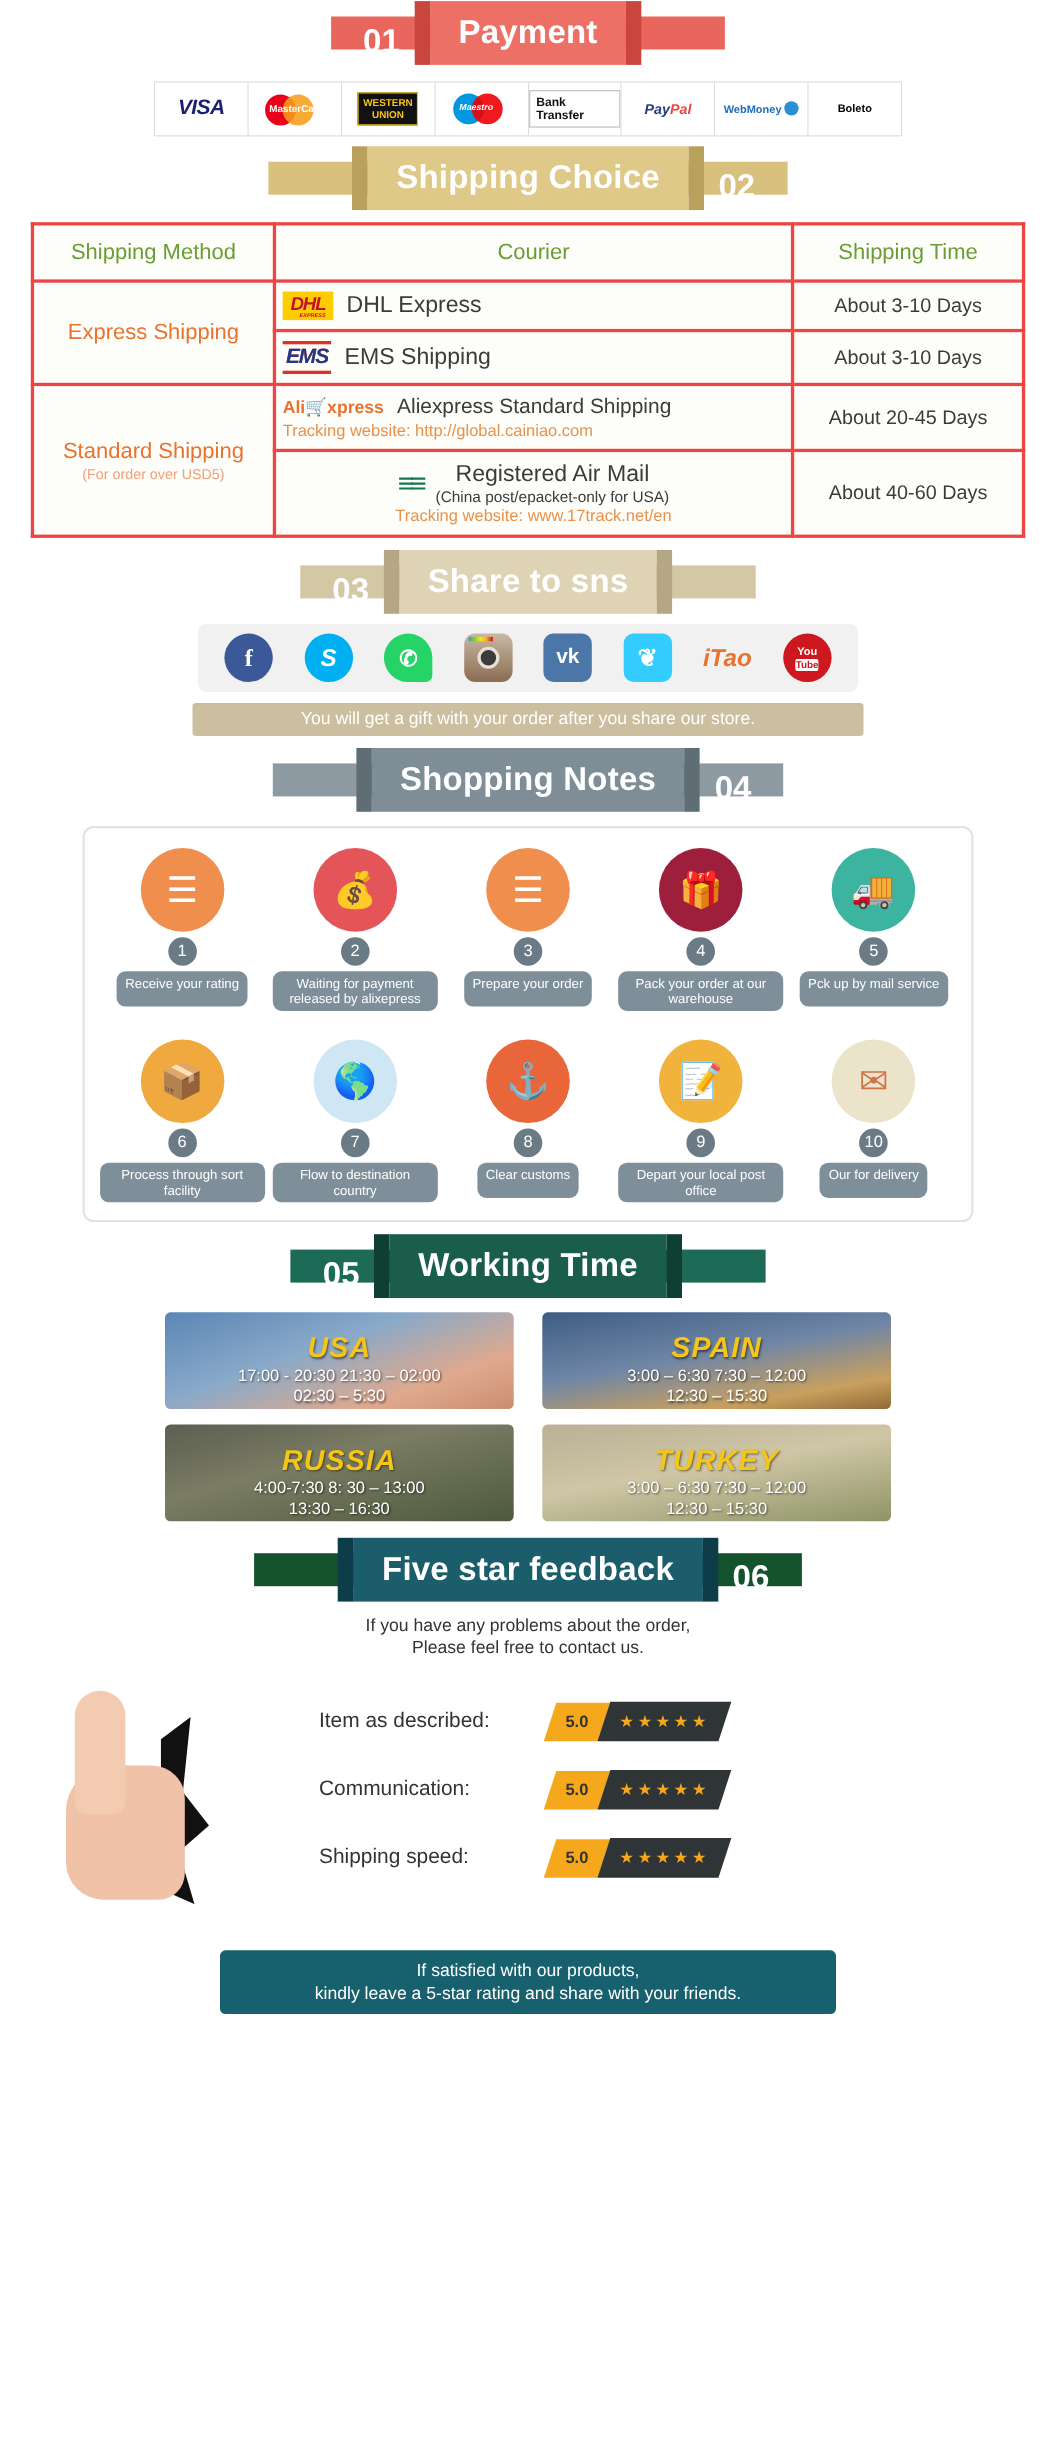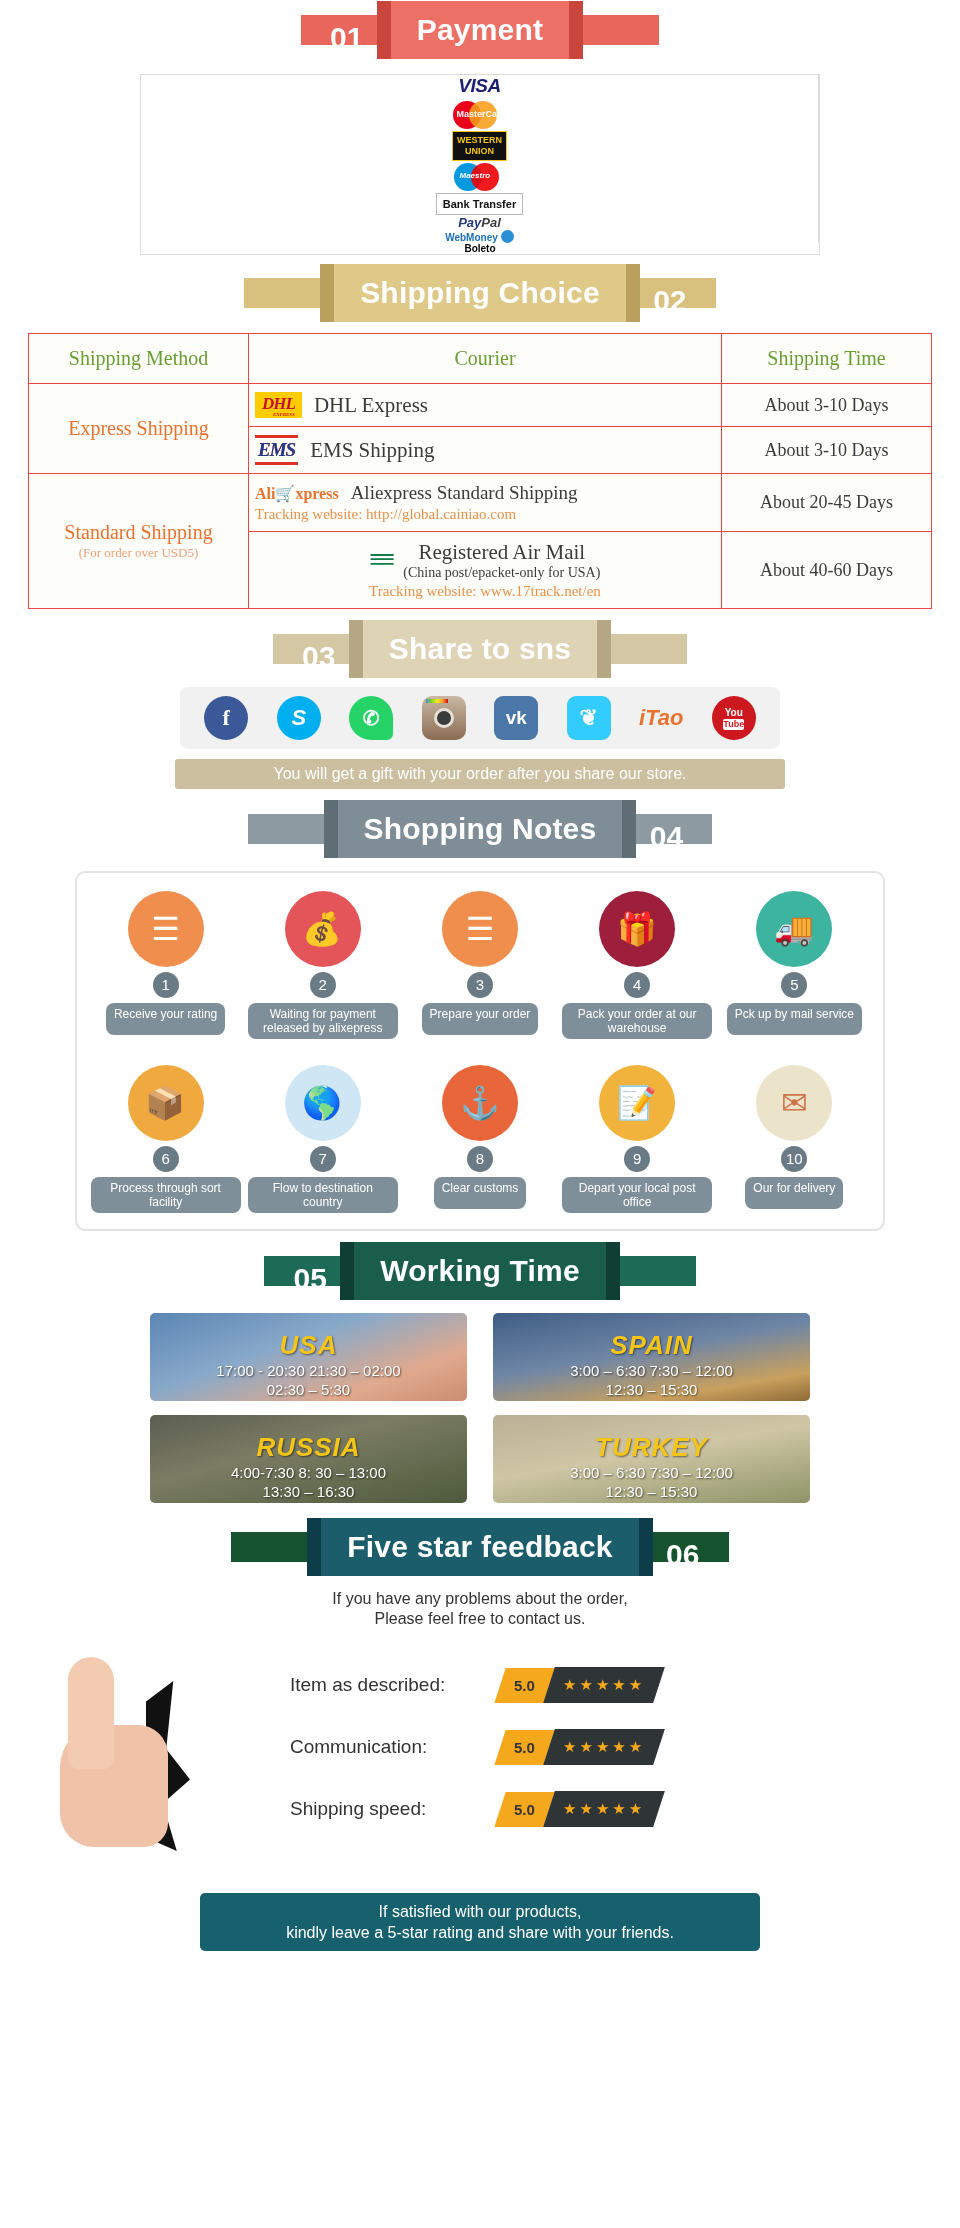"VISA" .pay-strip { flex-direction: column -> none }
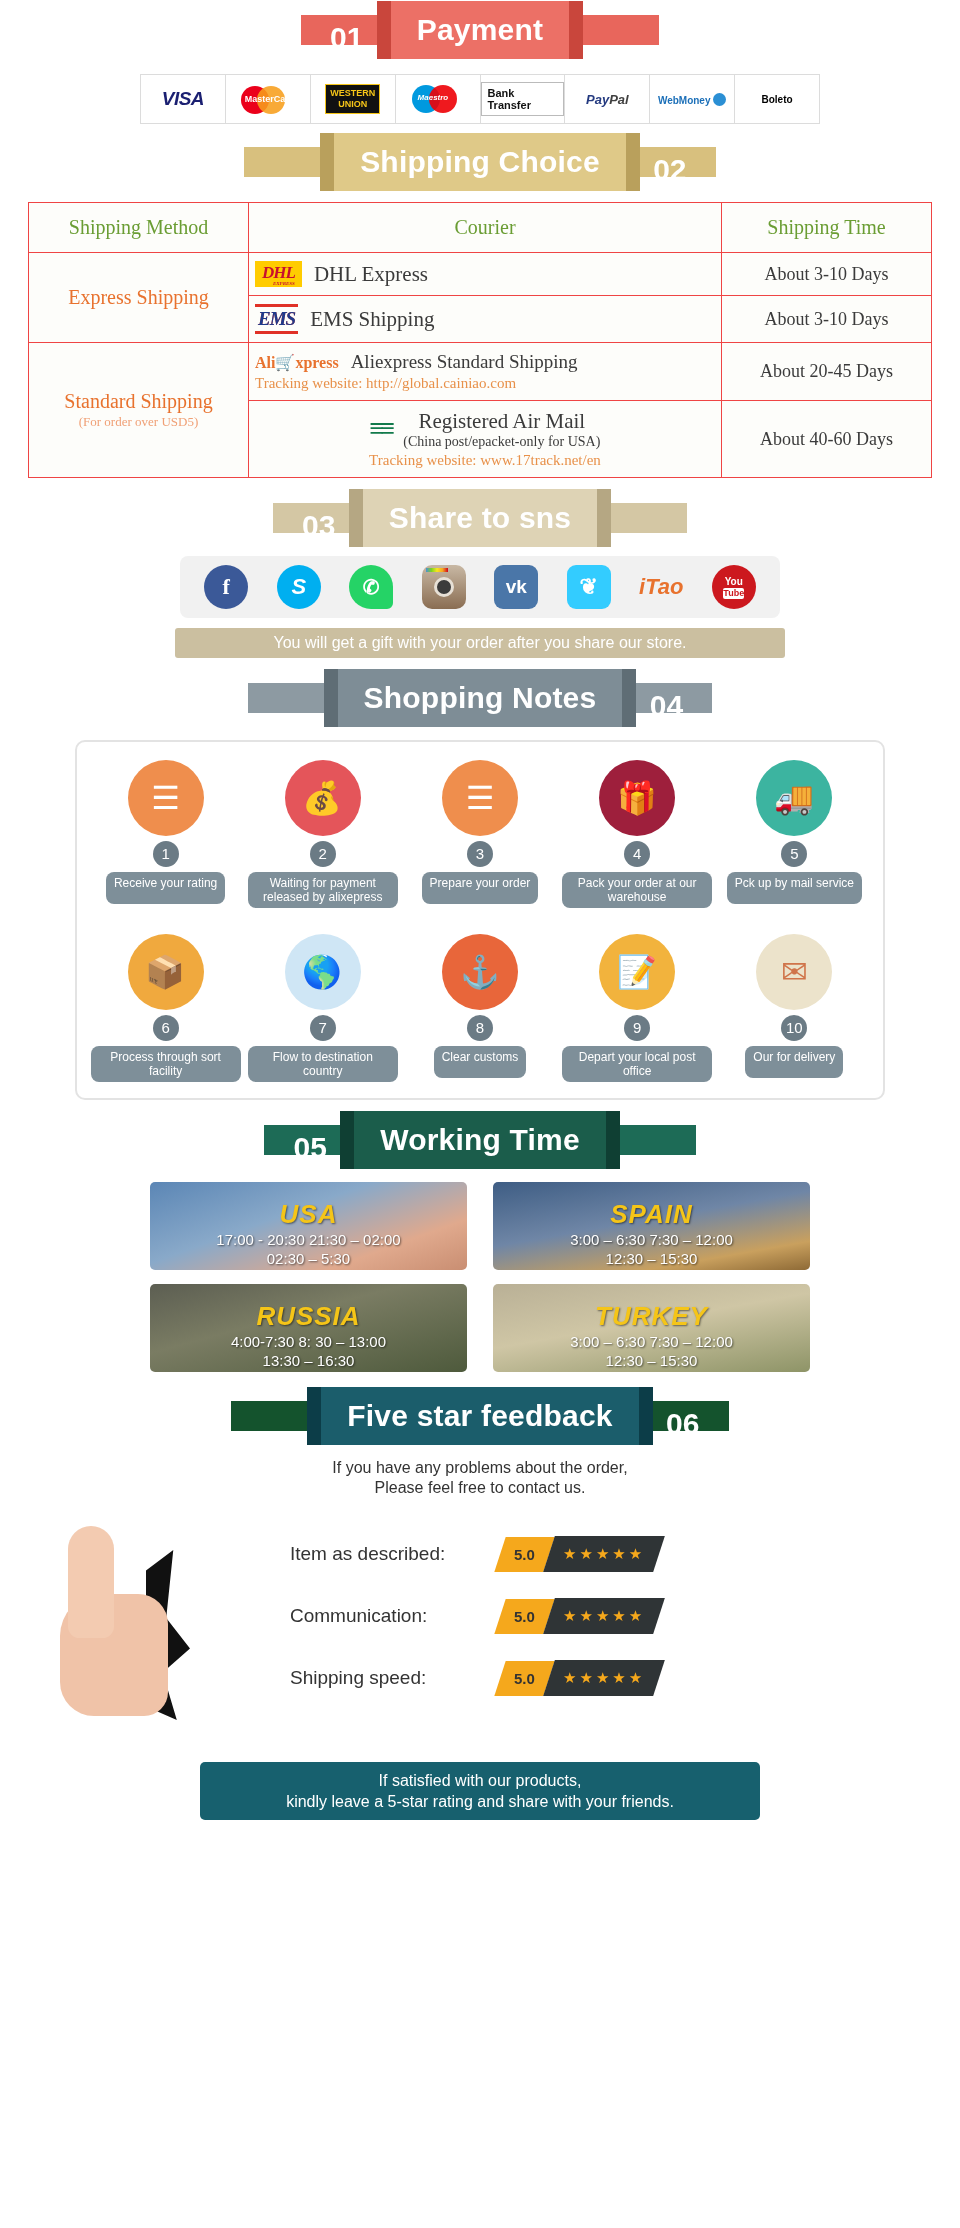"Pal" .pp b { color: #404040 -> #ef4444 }
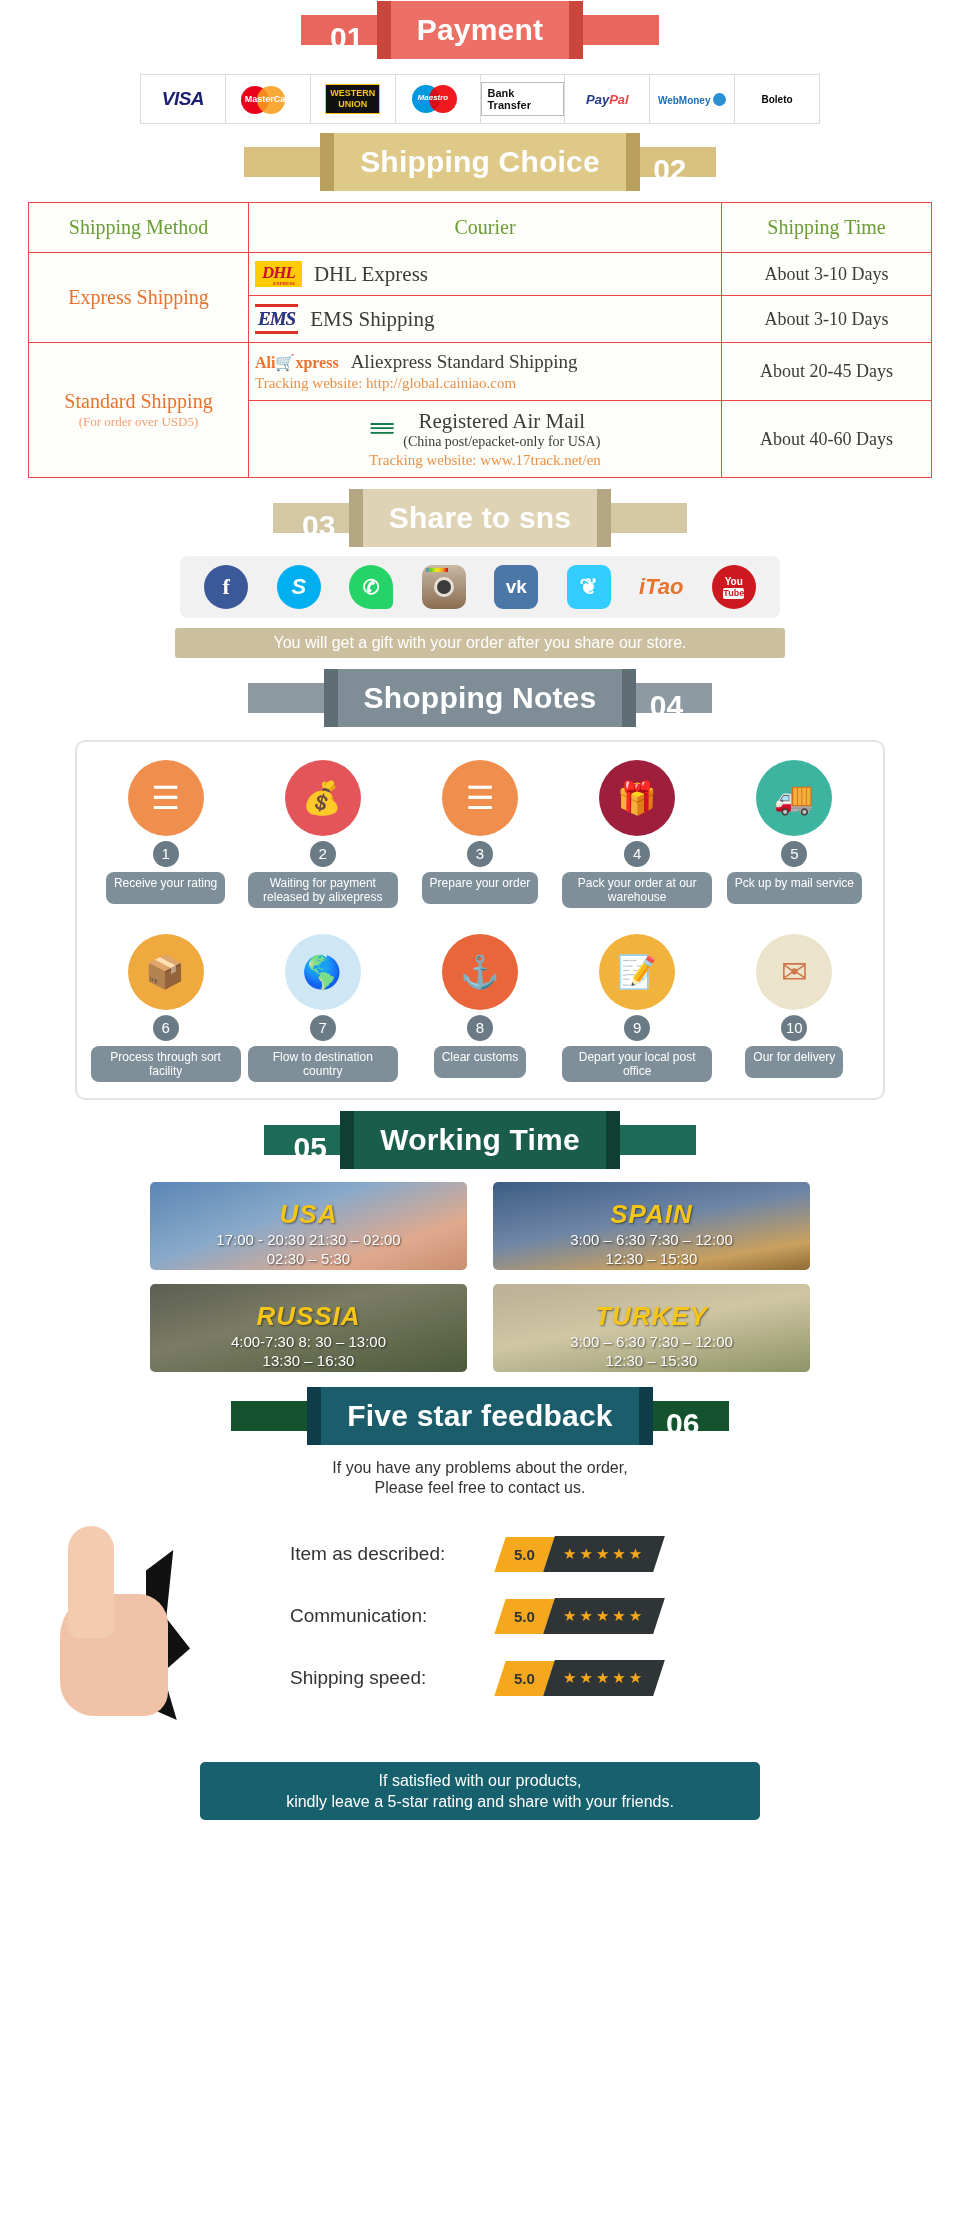"Shipping Method" .ship-table td, .ship-table th { border: 1px solid #ef4444 -> 3px solid #ef4444; font-family: Liberation Serif, serif -> none }
